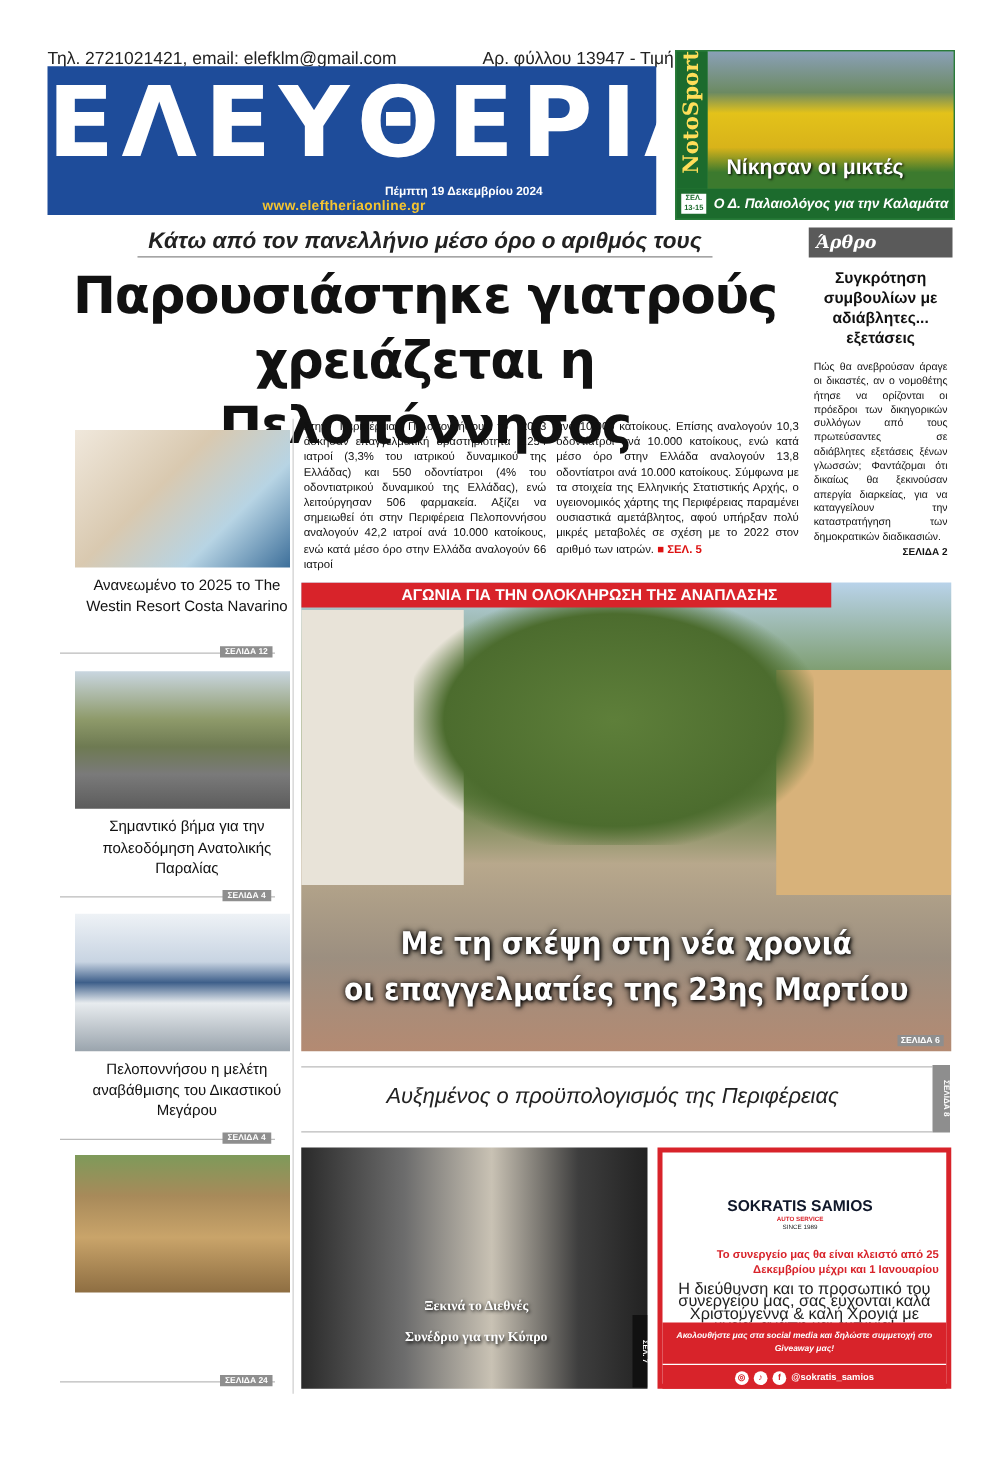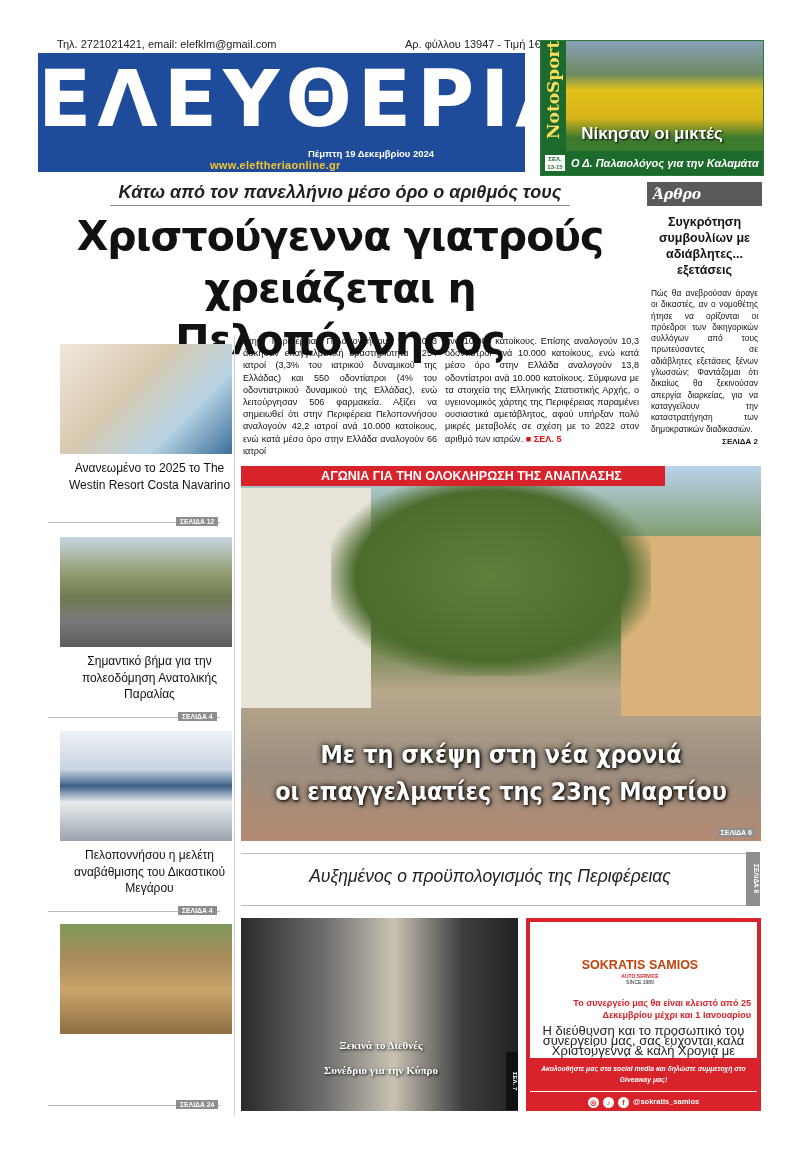"Τηλ. 2721021421, email:" .topline { font-size: 11px -> 14px; margin-left: 19px -> none }
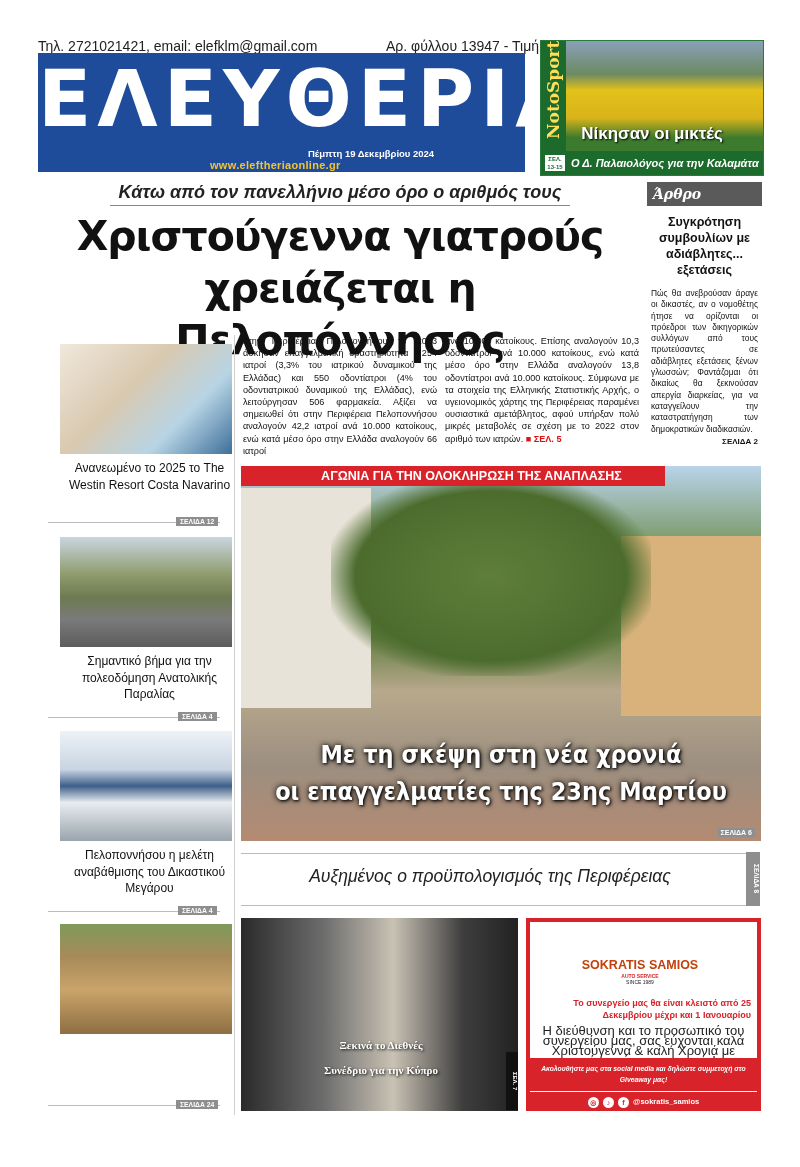"Χριστούγεννα γιατρούς" div { text: Χριστούγεννα -> Παρουσιάστηκε }
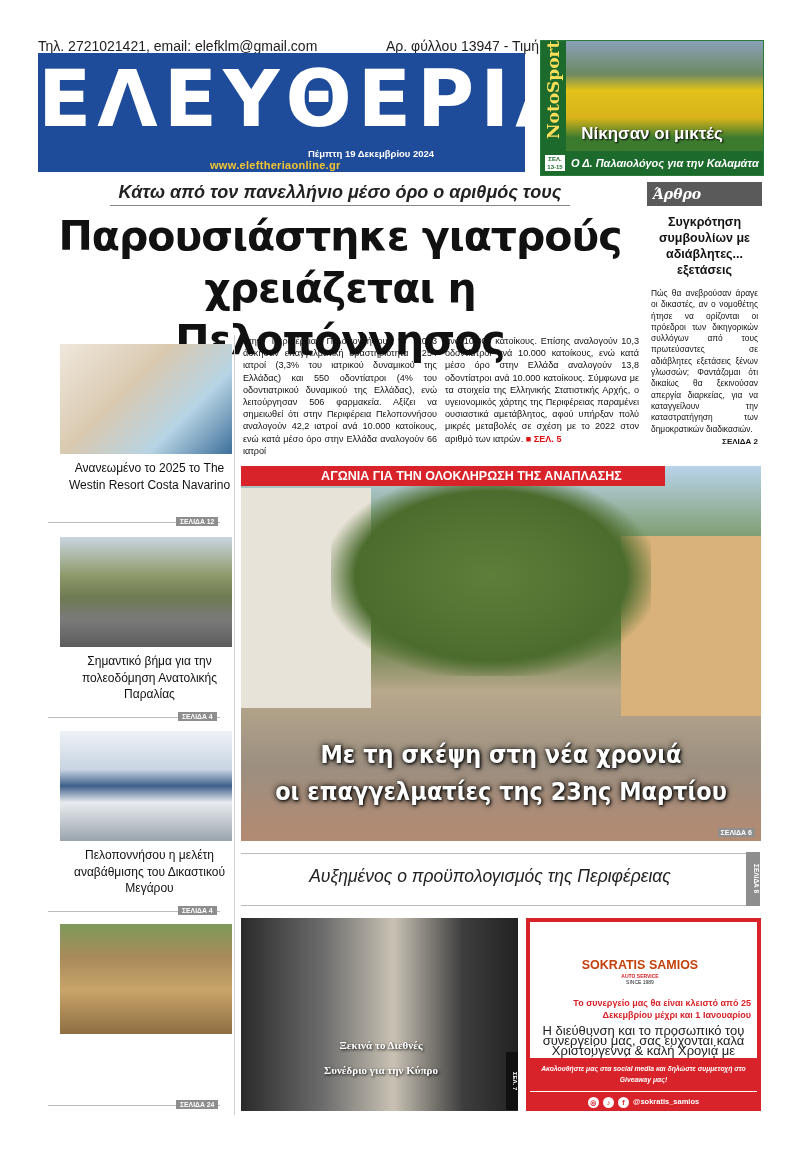"SOKRATIS SAMIOS" #ad .logo { color: #c2410c -> #0f172a }
